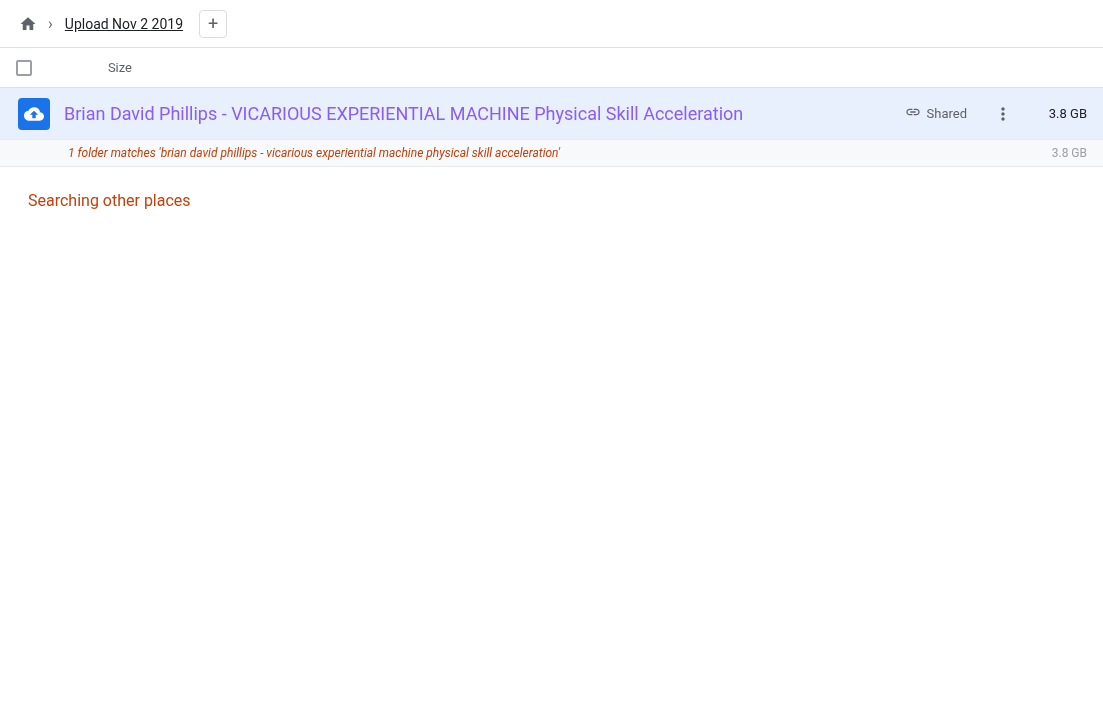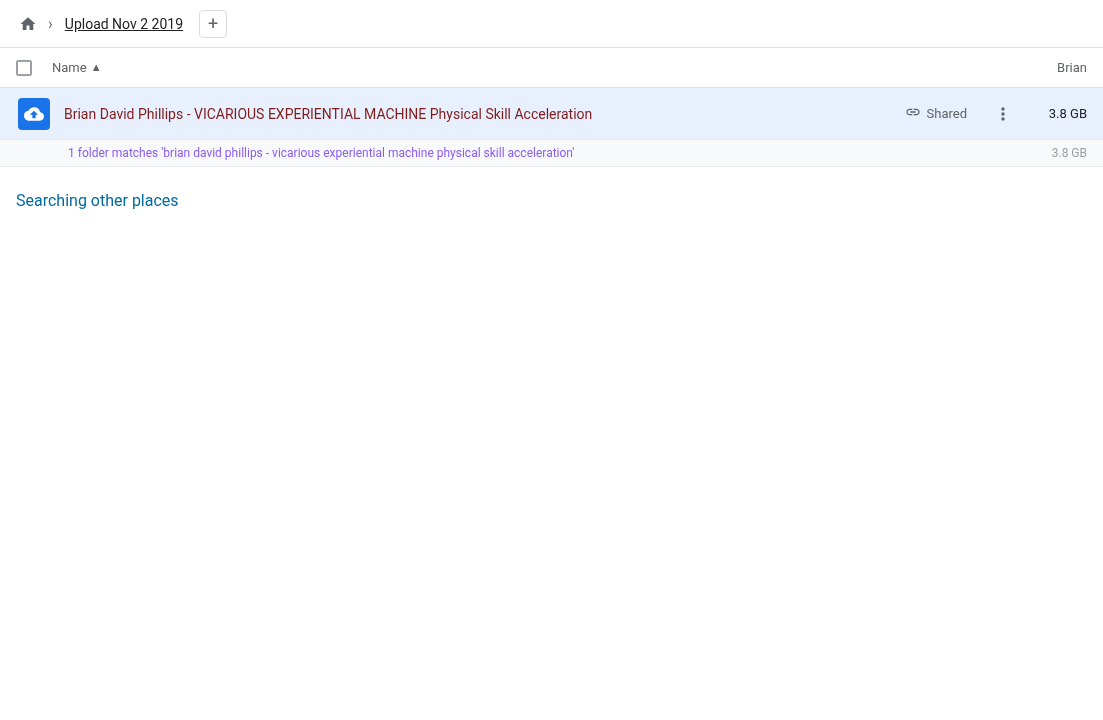"Name" div.col-name { html: <div> <span>Name</span> <span>▲</span> </div> -> none }
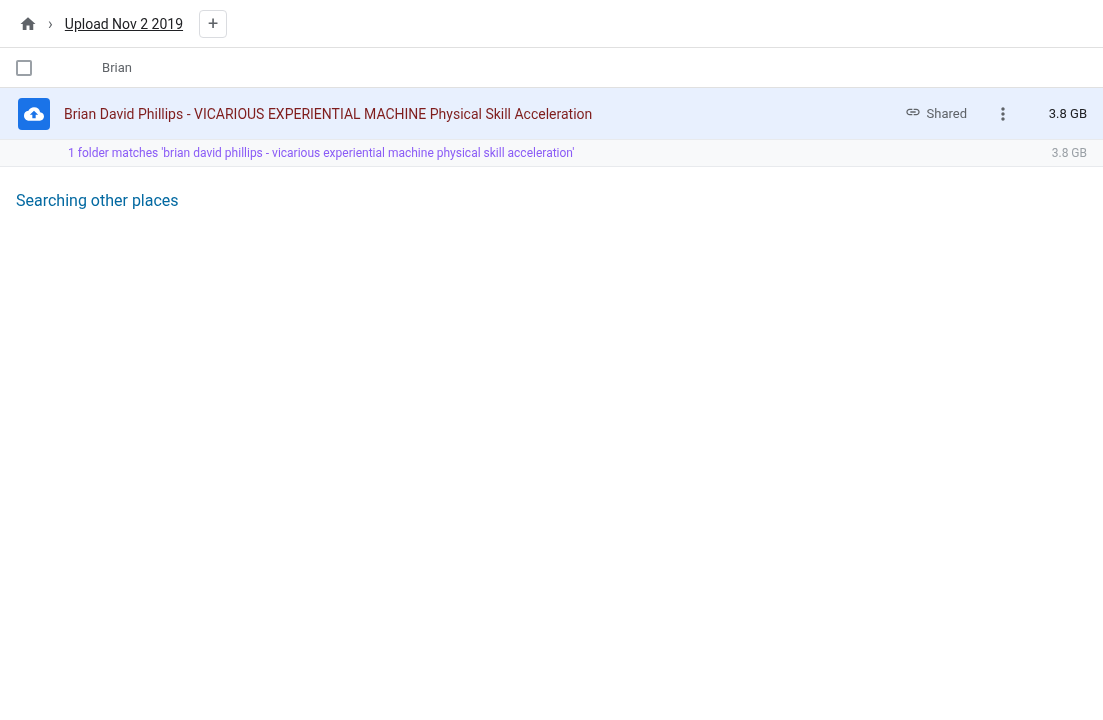"Brian" div.col-size { text: Brian -> Size }
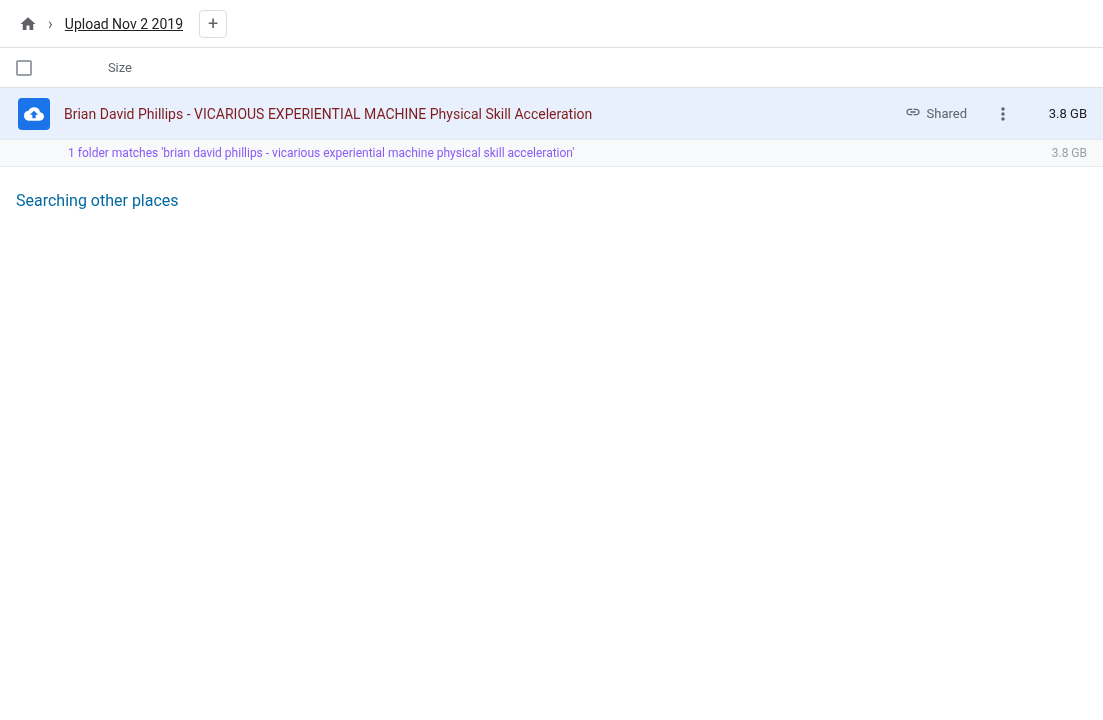"Brian David Phillips - VICARIOUS" .file-name { color: #7f1d1d -> #8b5cf6; font-size: 14px -> 18px }
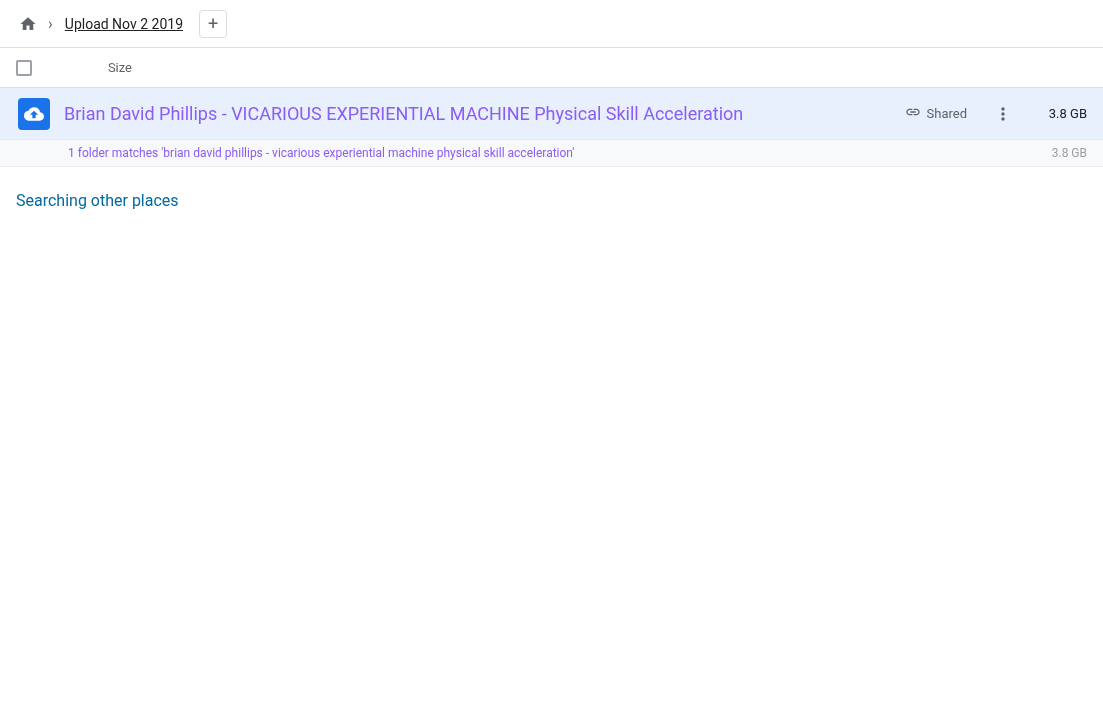"1 folder matches 'brian david" .match-text { color: #8b5cf6 -> #c2410c; font-style: none -> italic }
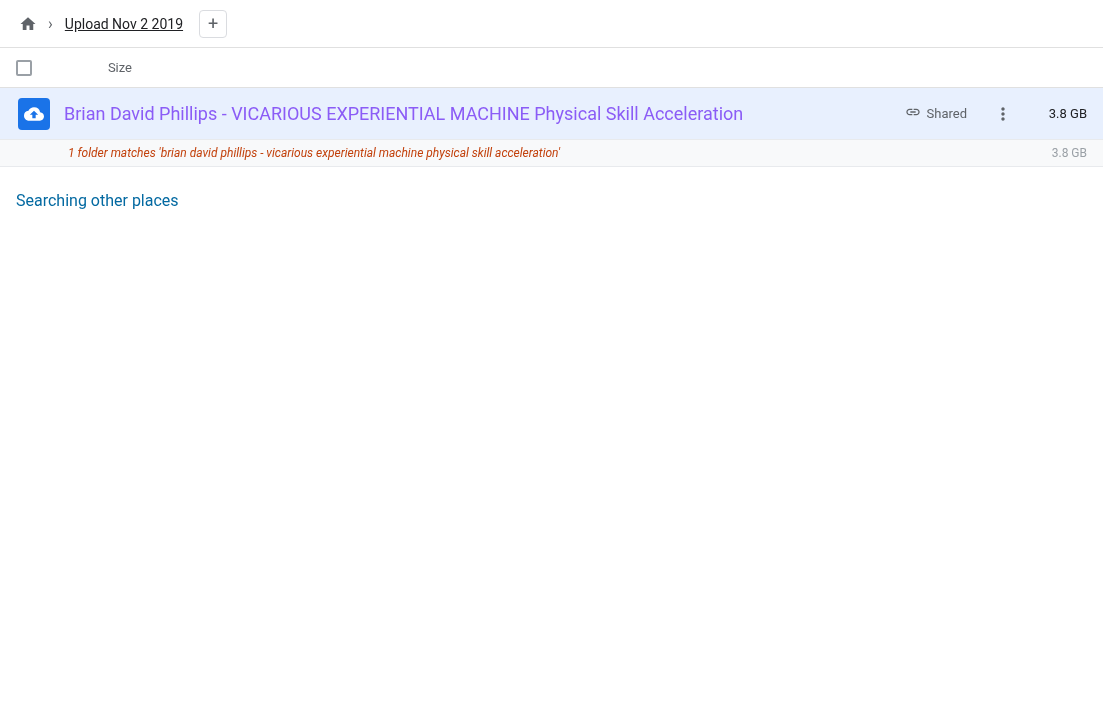"Searching other places" .searching-label { color: #0369a1 -> #c2410c; margin-left: none -> 12px }
